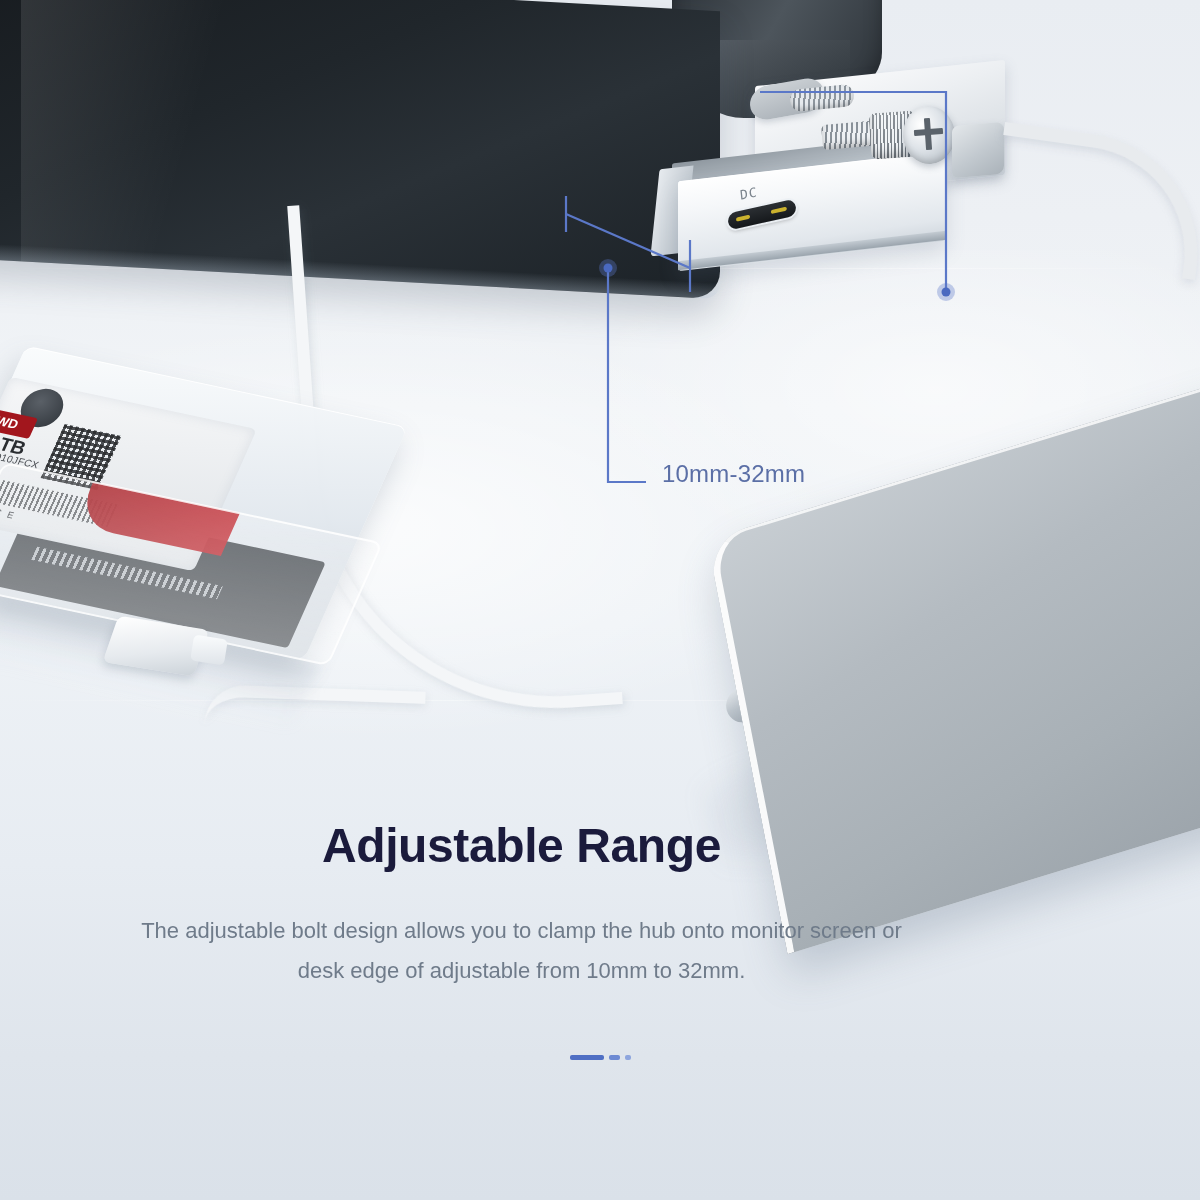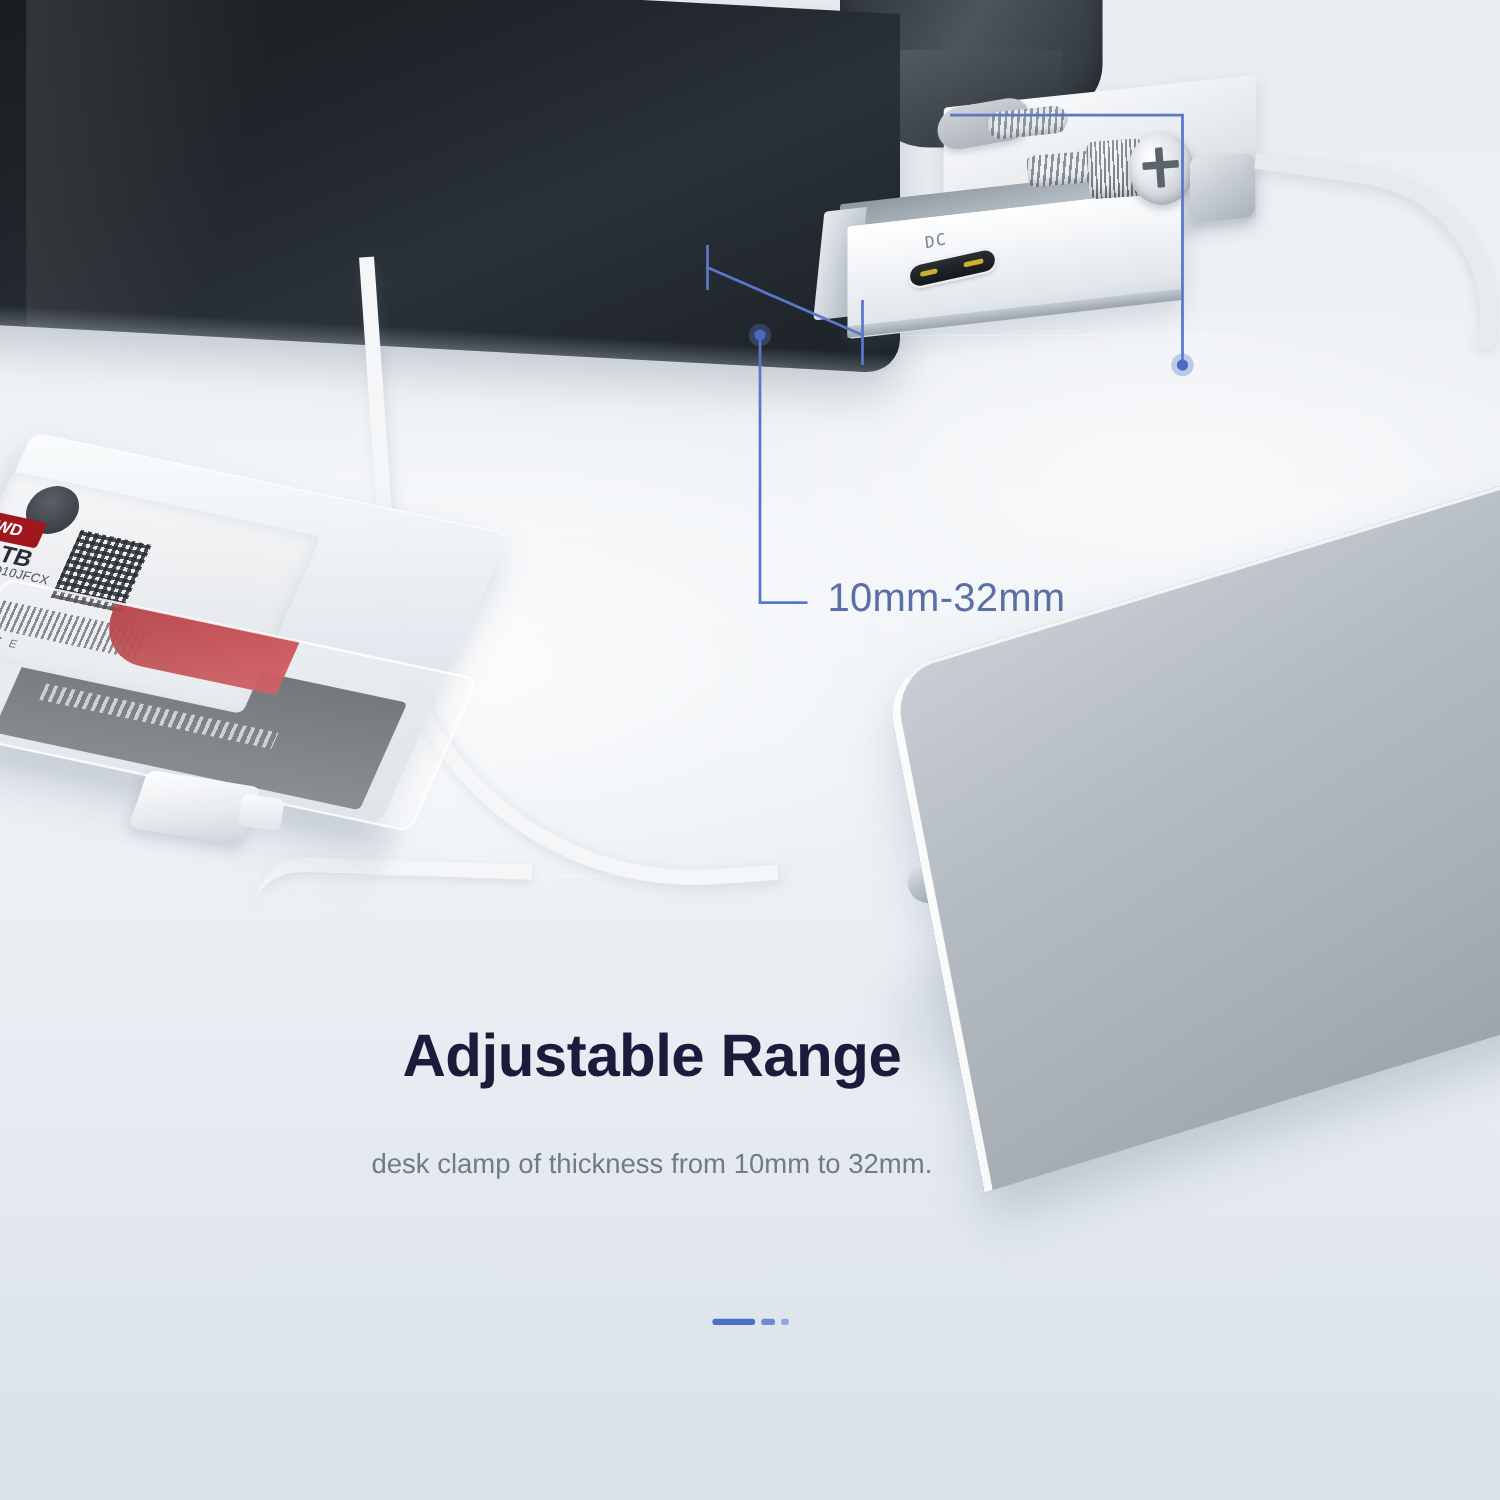"10mm-32mm" .label-range { font-size: 32px -> 24px }
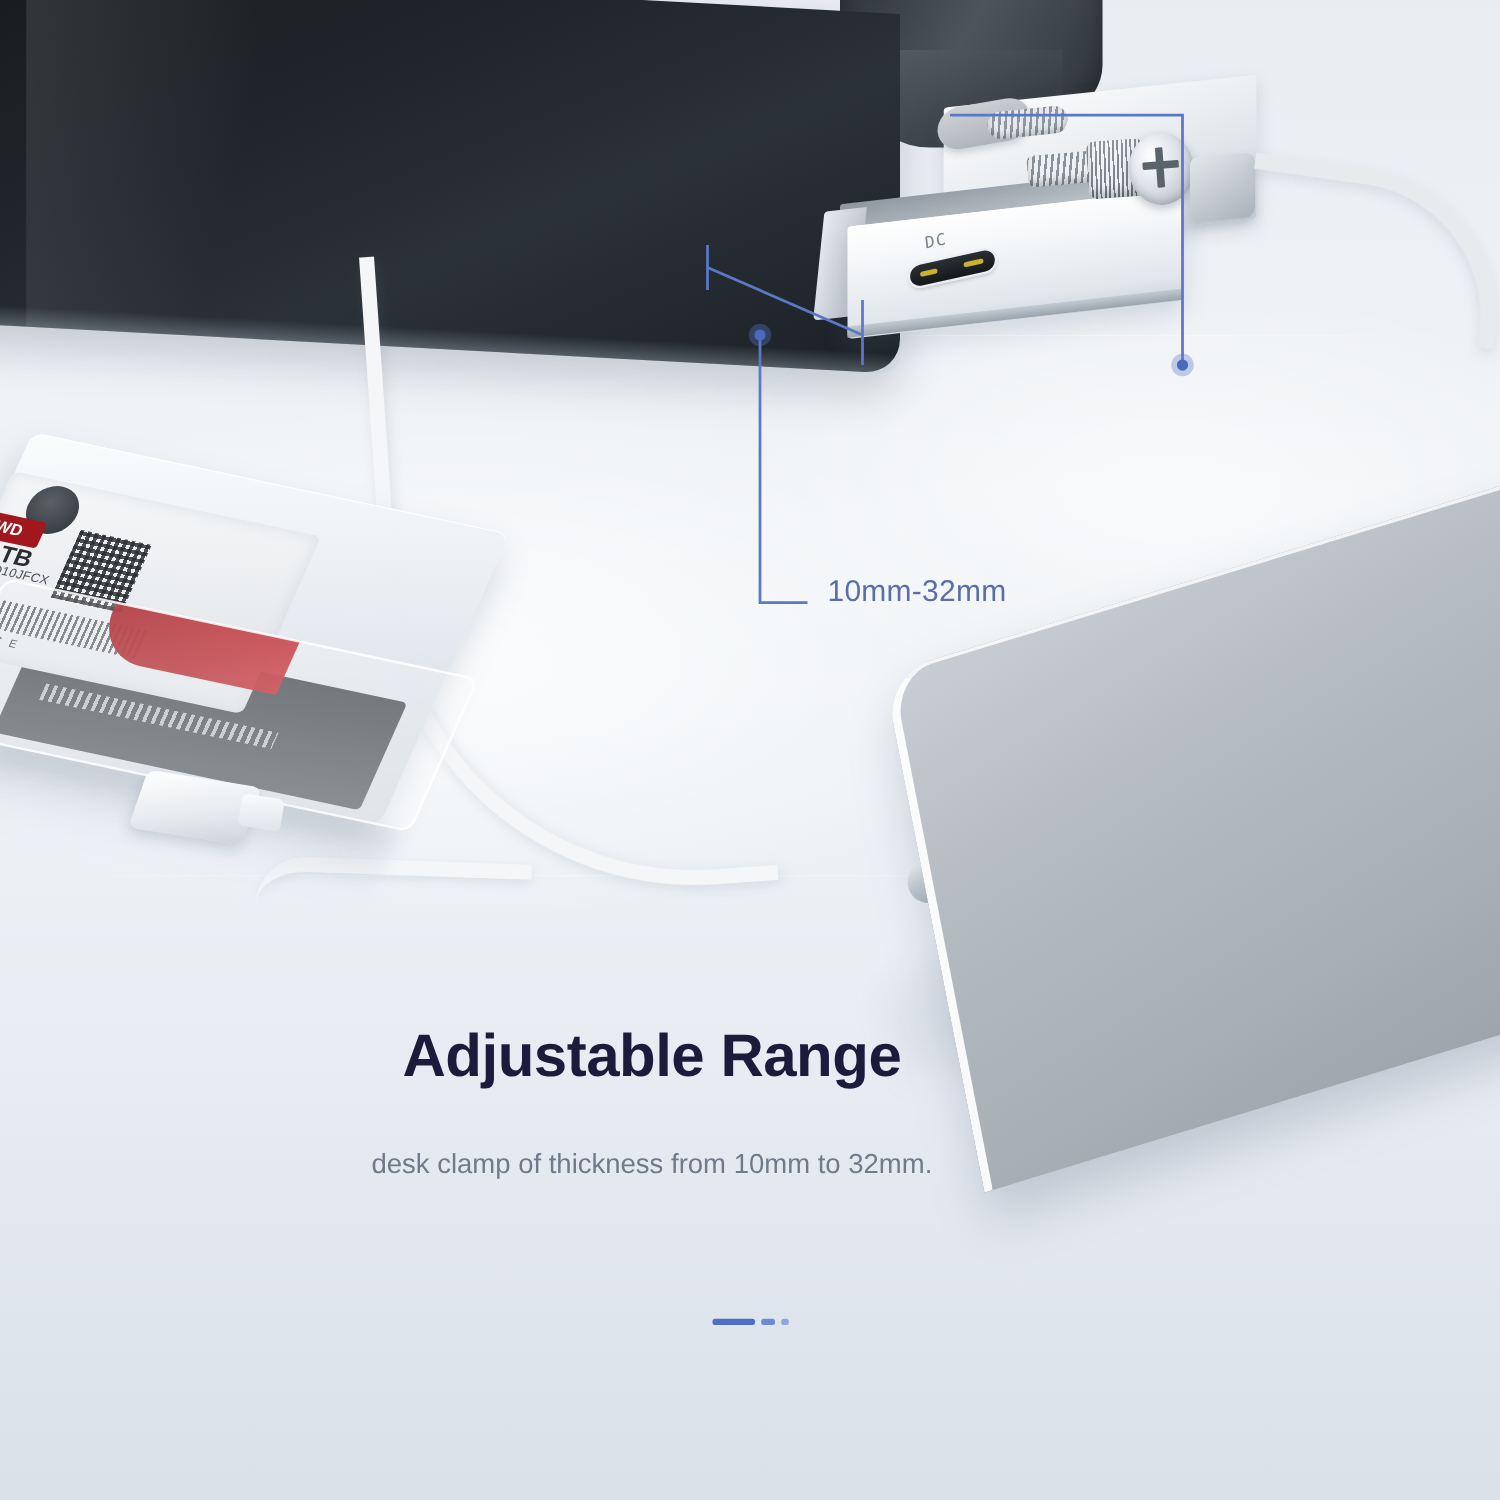"The adjustable bolt design allows" span { html: none -> <span>The adjustable bolt design allows you to clamp the hub onto monitor screen or</span> }
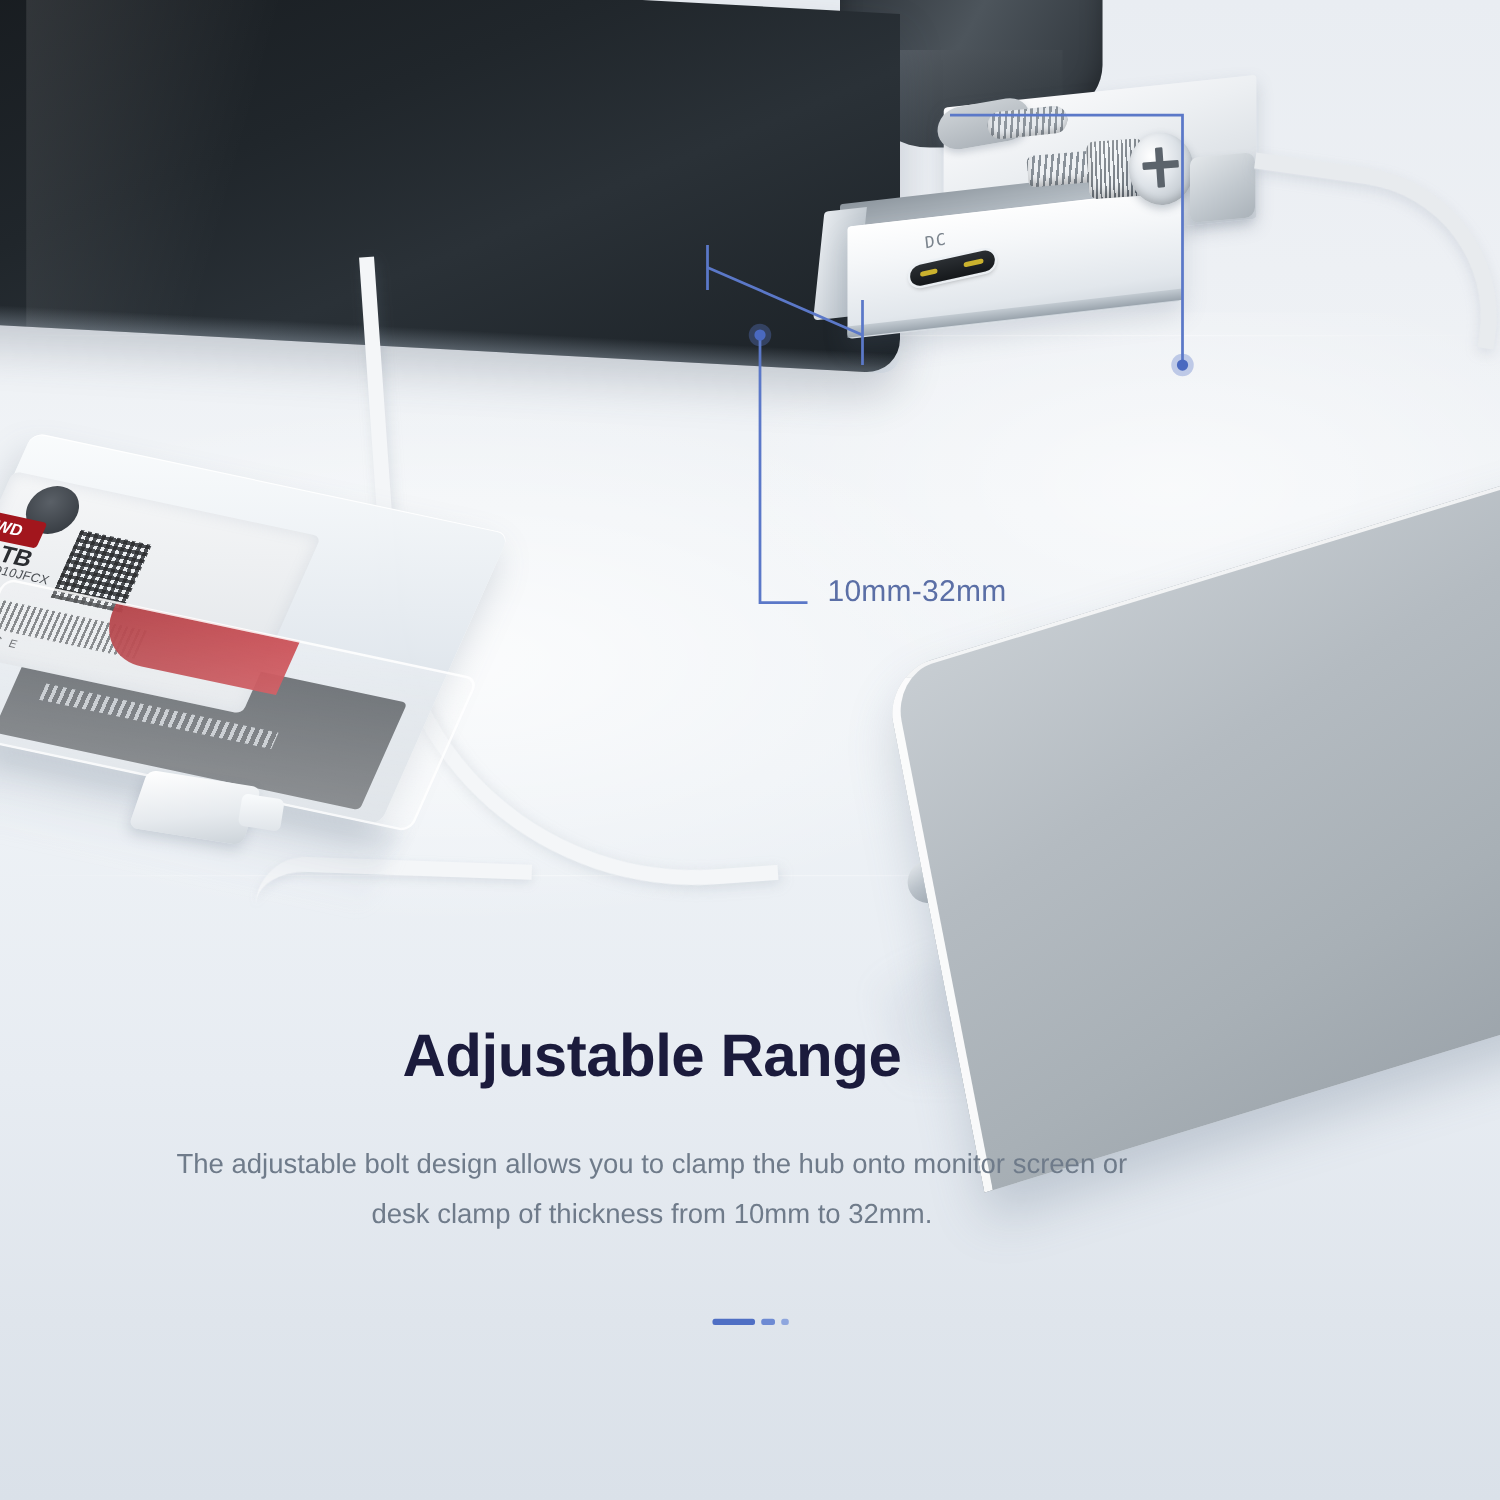"desk clamp of thickness from" span { text: clamp of thickness -> edge of adjustable }
